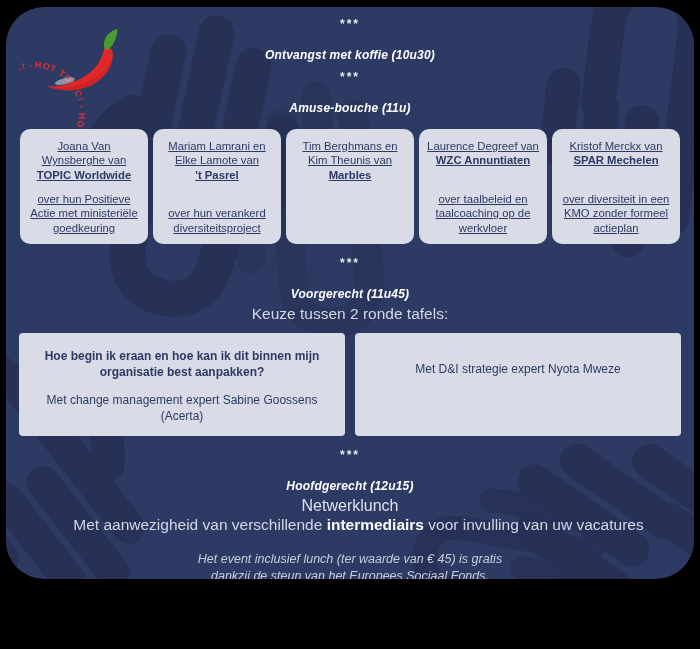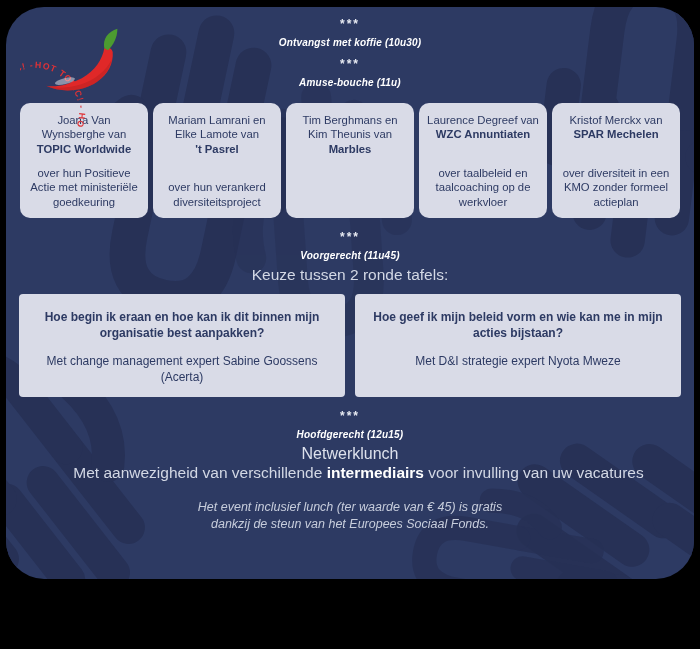"Ontvangst met koffie (10u30)" .h2 { font-size: 10px -> 12px; margin-top: 2px -> 15px }
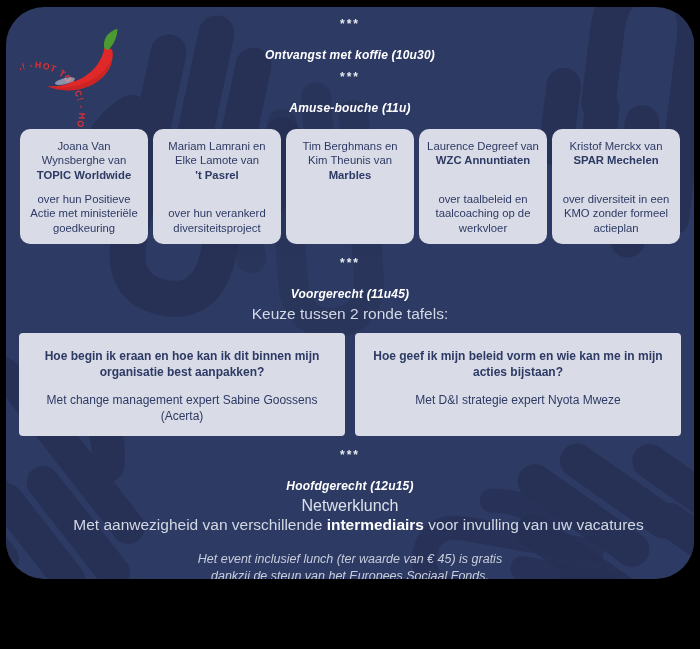"Joana Van Wynsberghe van" .card { text-decoration: none -> underline }
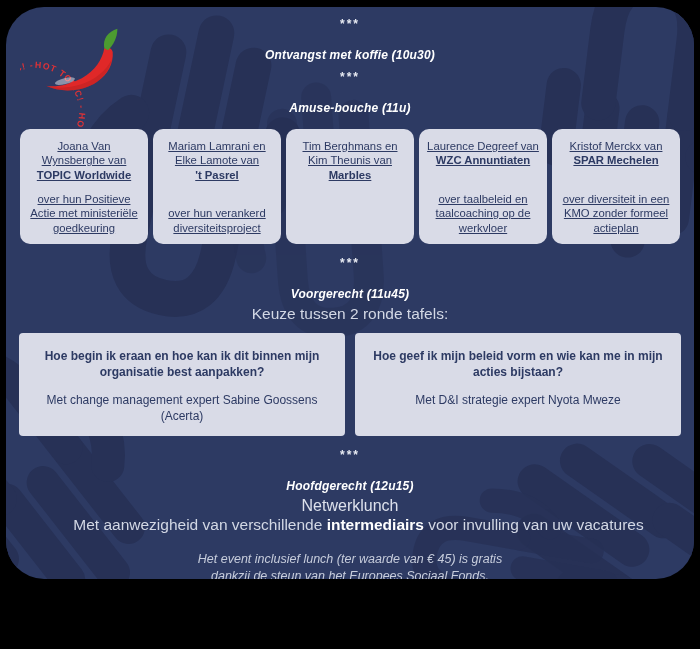"Hoe geef ik mijn beleid" div.q { html: <div>Hoe geef ik mijn beleid vorm en wie kan me in mijn acties bijstaan?</div> -> none }
